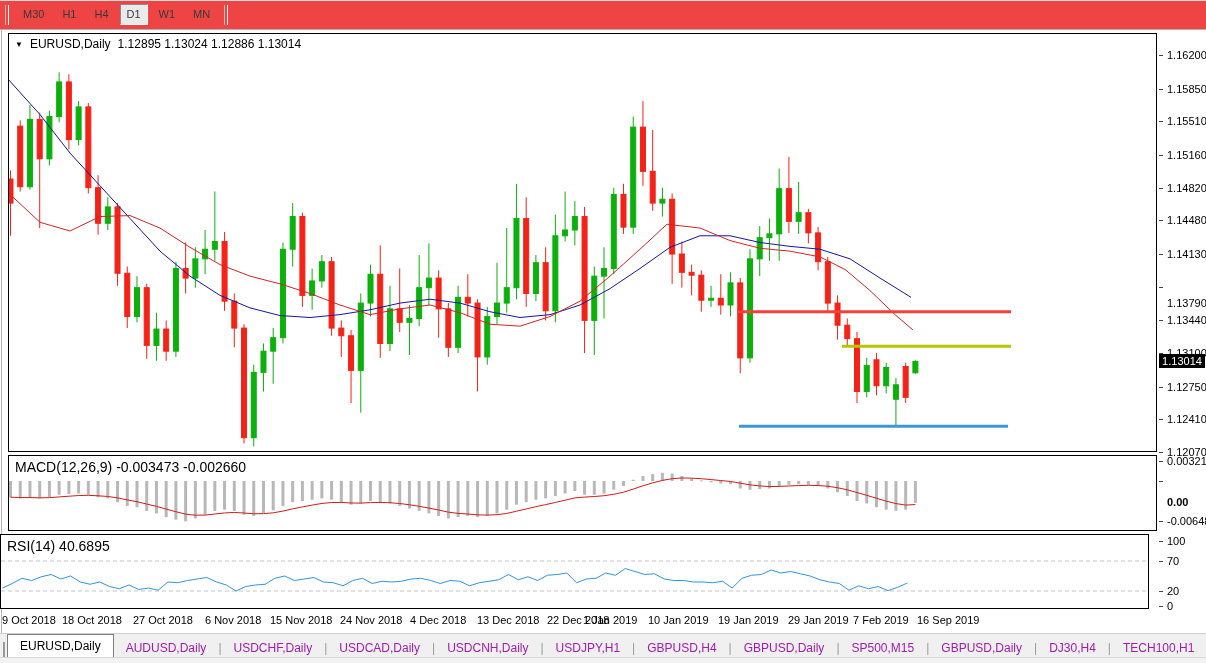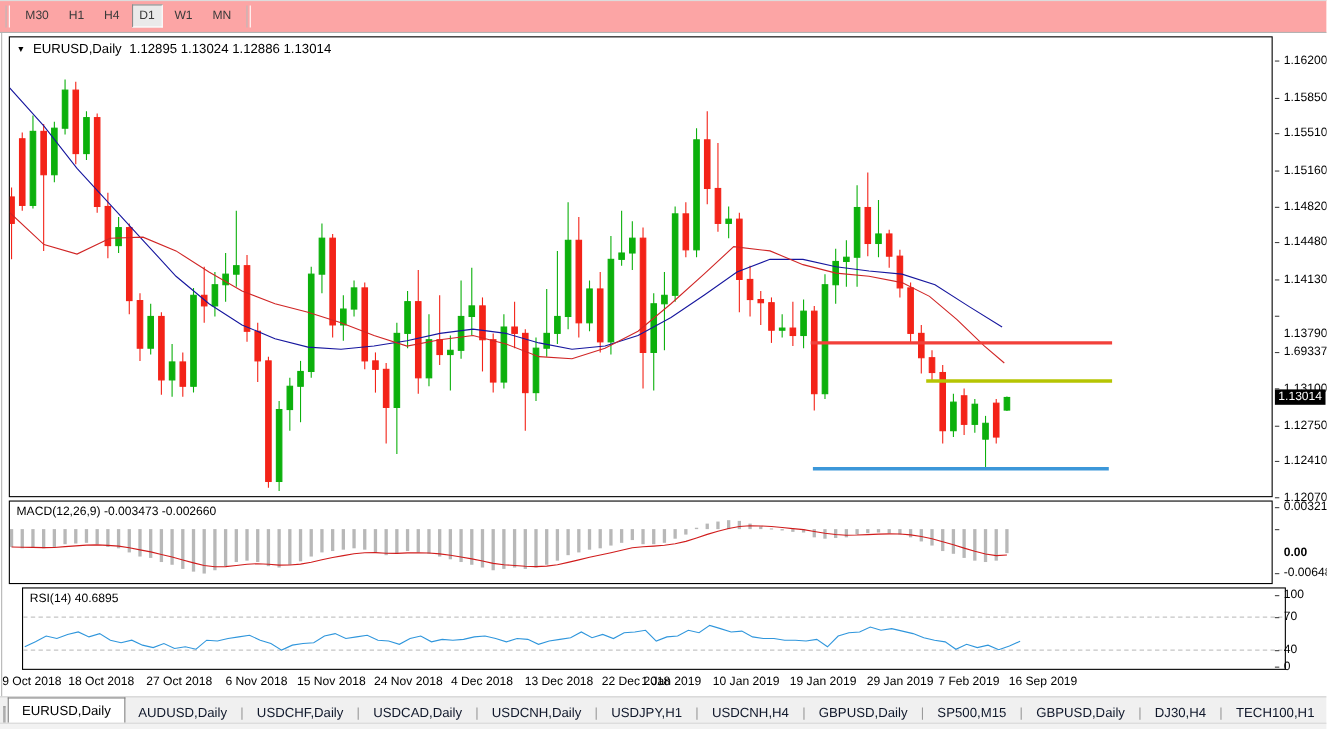"M30 H1 H4 D1 W1" .toolbar { background: #fca5a5 -> #ef4444 }
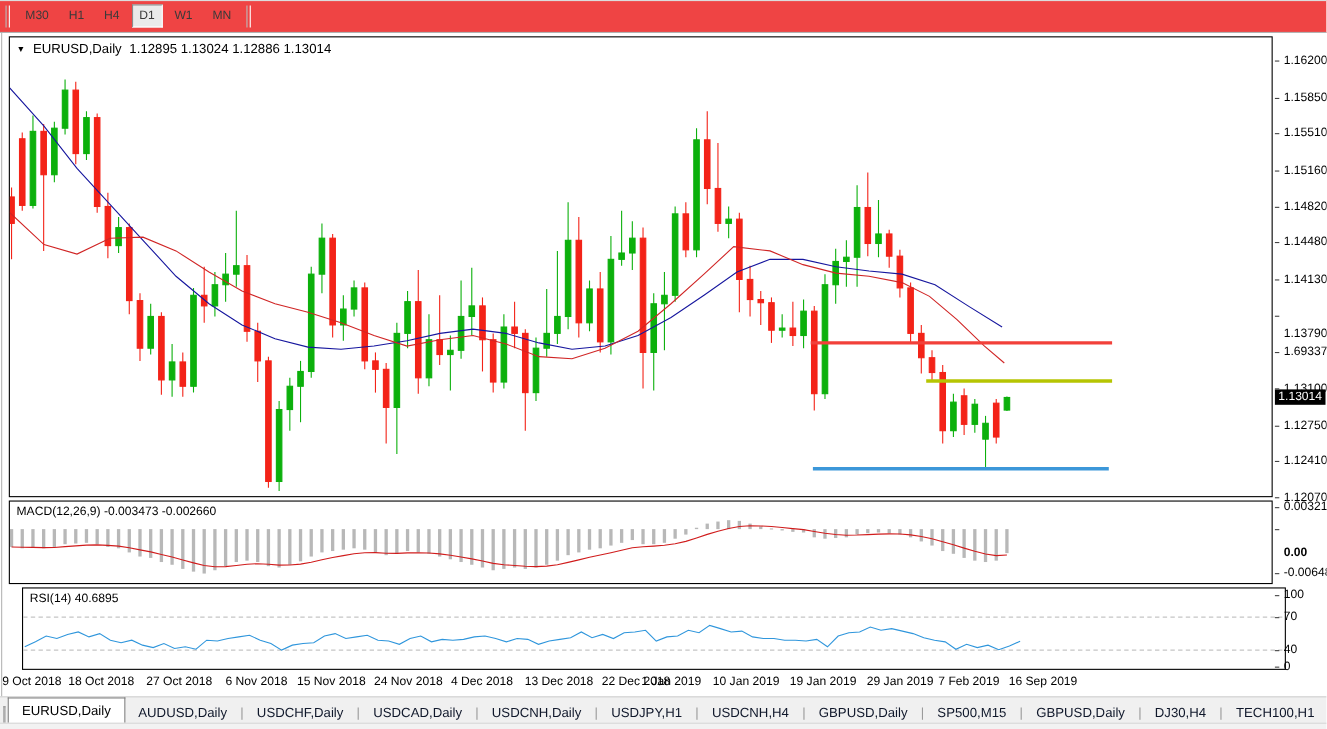"1.69337" div.ax-label { text: 1.69337 -> 1.13440 }
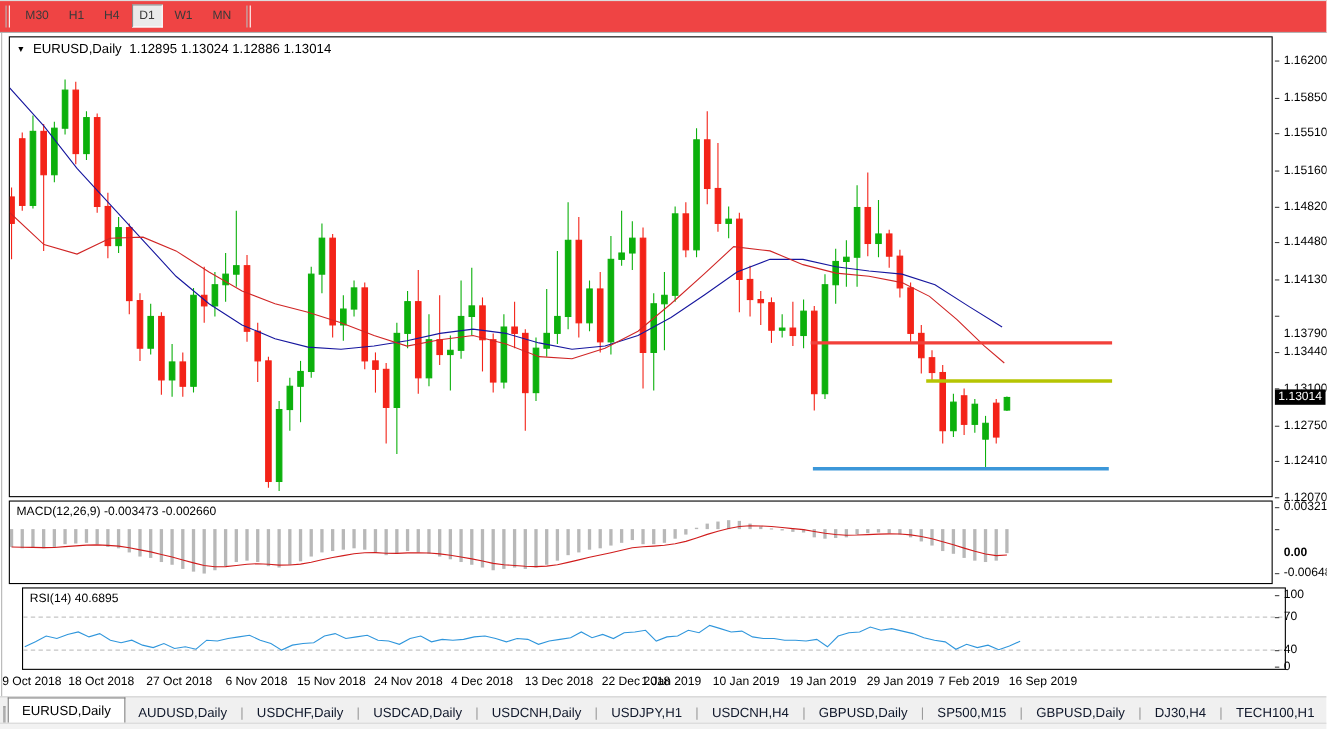"MACD(12,26,9) -0.003473 -0.002660" .overlay-label { font-size: 11px -> 14px }
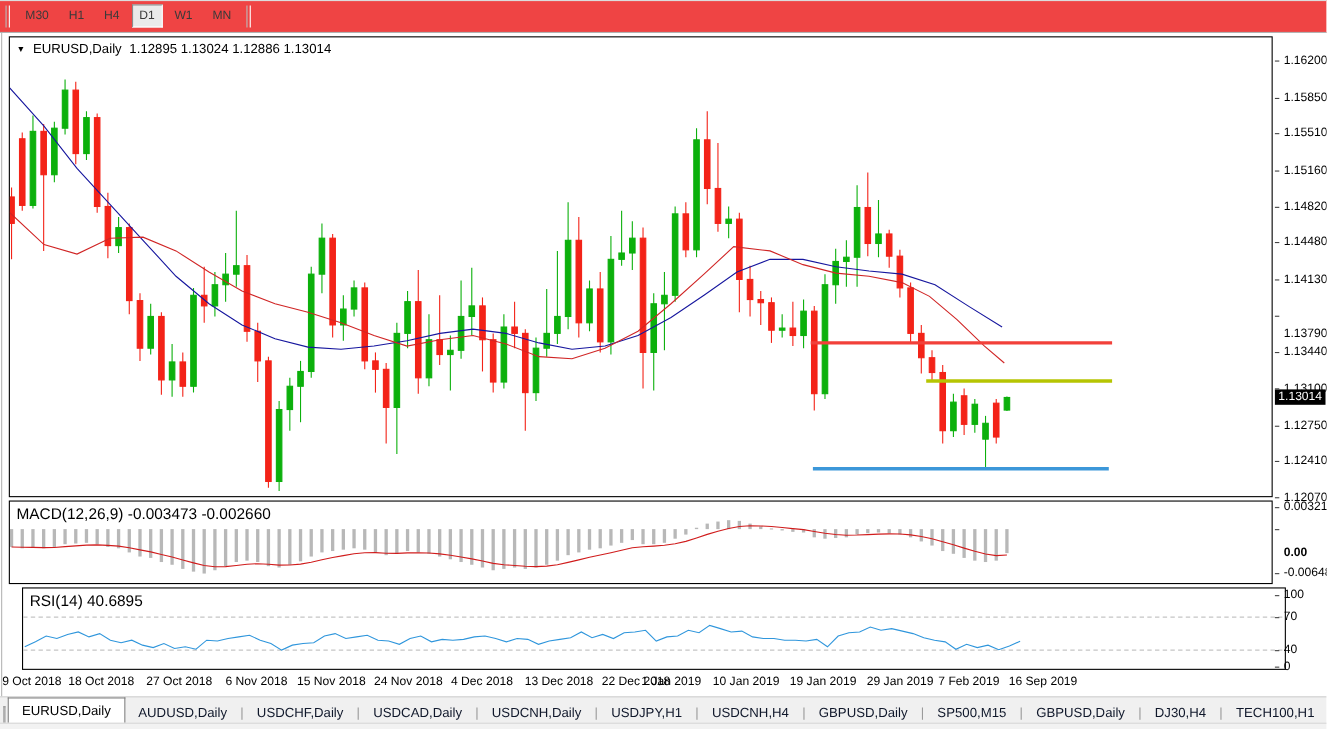"RSI(14) 40.6895" #rsi-panel { left: 20px -> 0 }
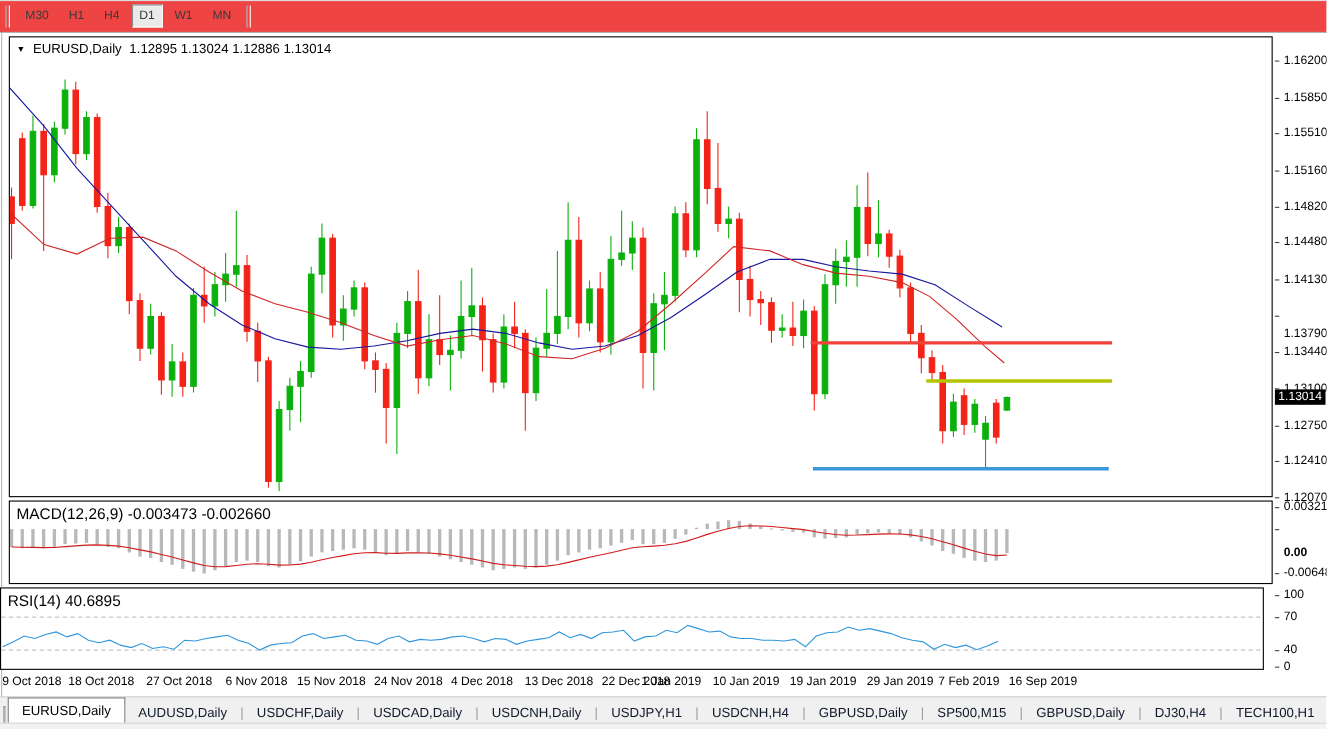"40" div.ax-label { text: 40 -> 20 }
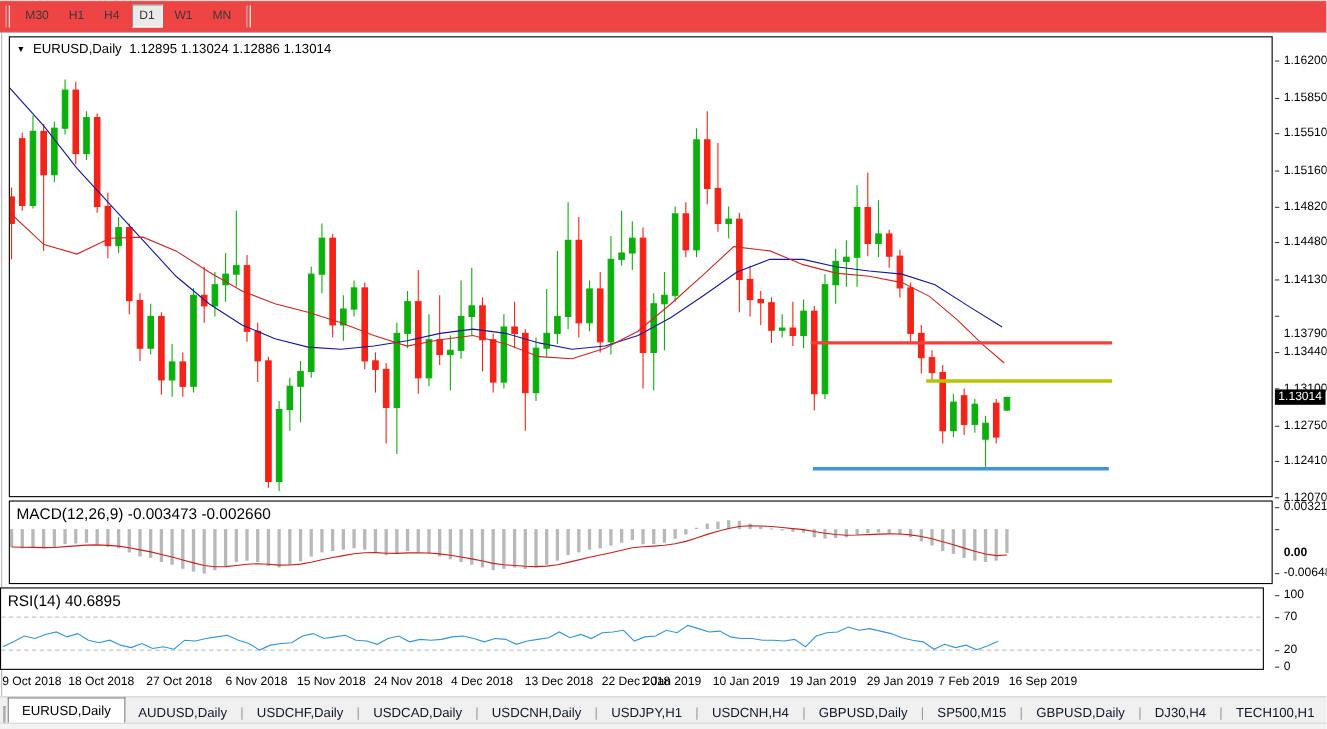"AUDUSD,Daily" .tab { color: #0f172a -> #a21caf }
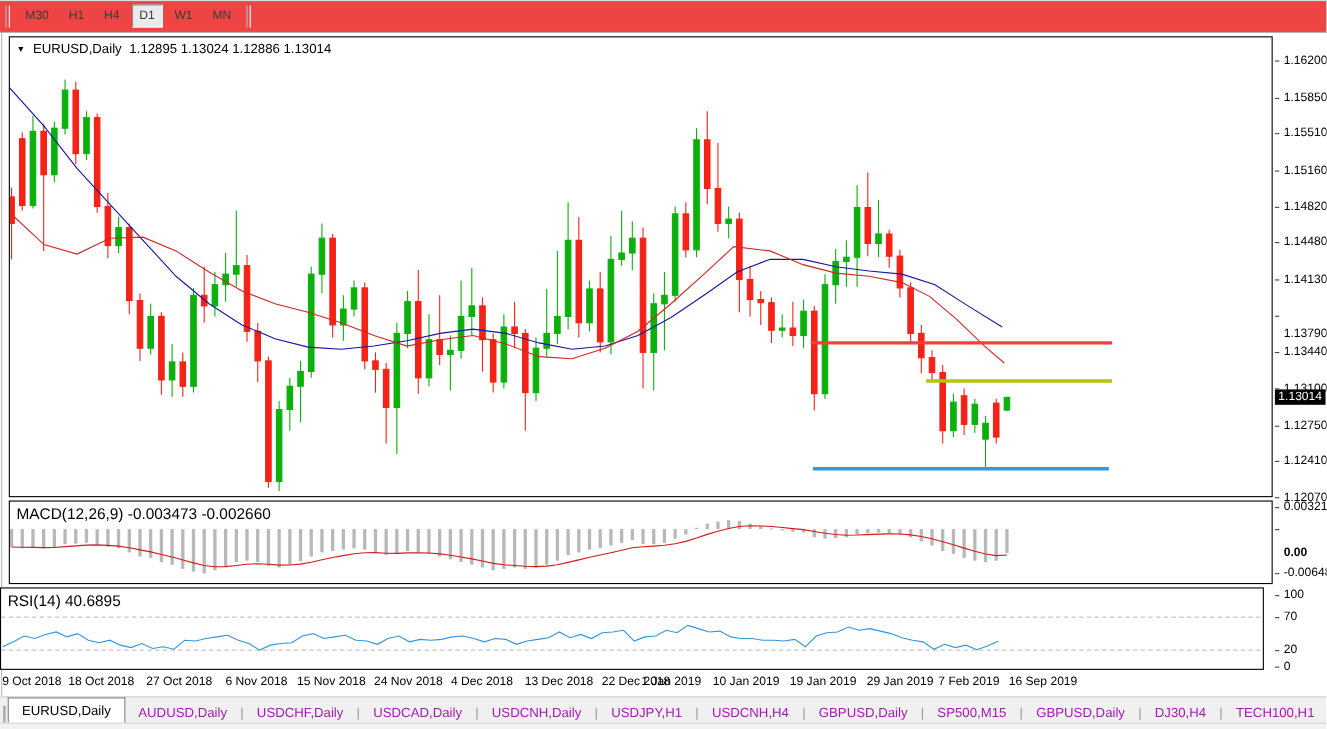"USDCNH,H4" span.tab { text: USDCNH,H4 -> GBPUSD,H4 }
